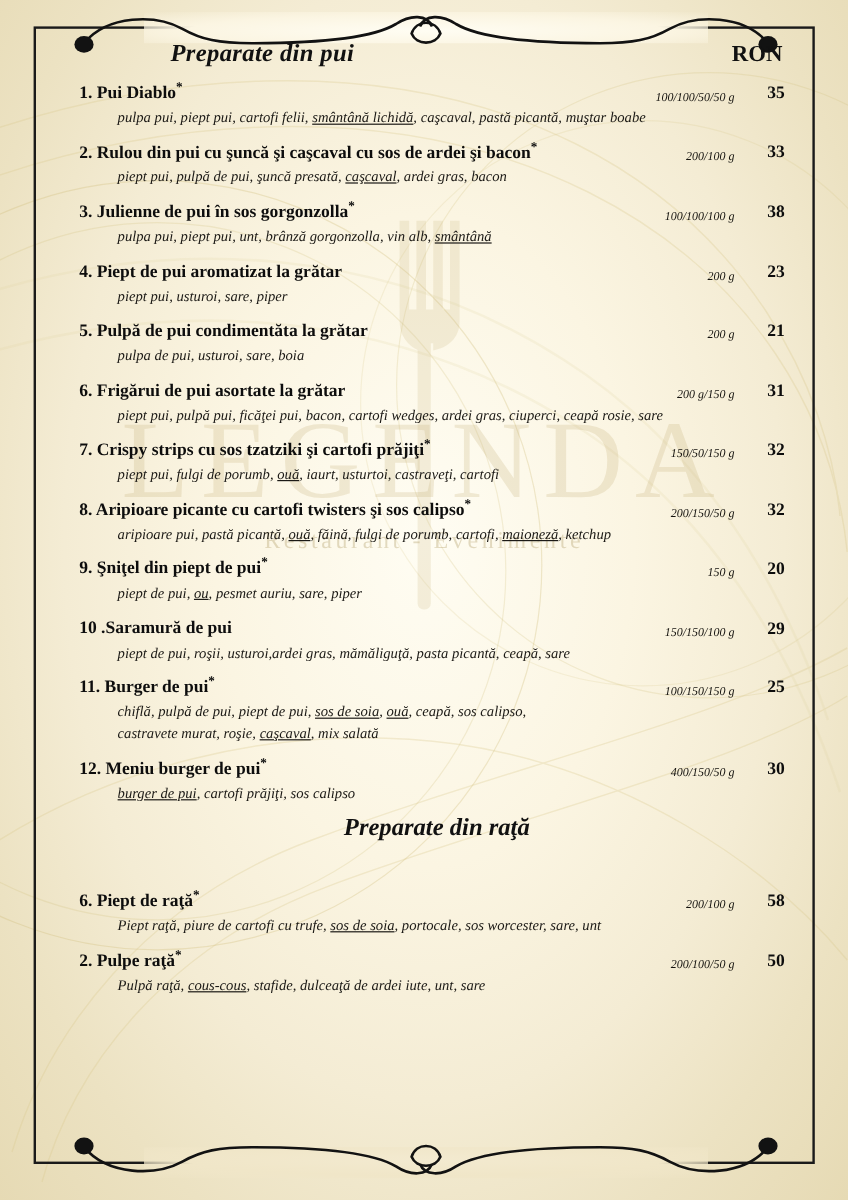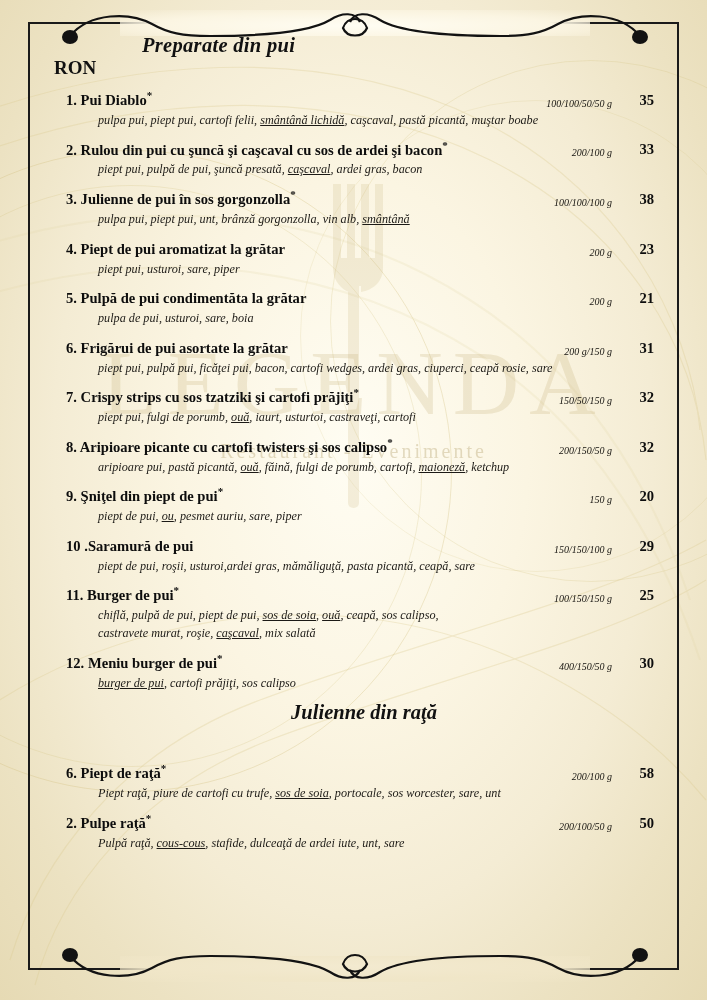"Preparate din pui" .section-head { flex-direction: column -> none }
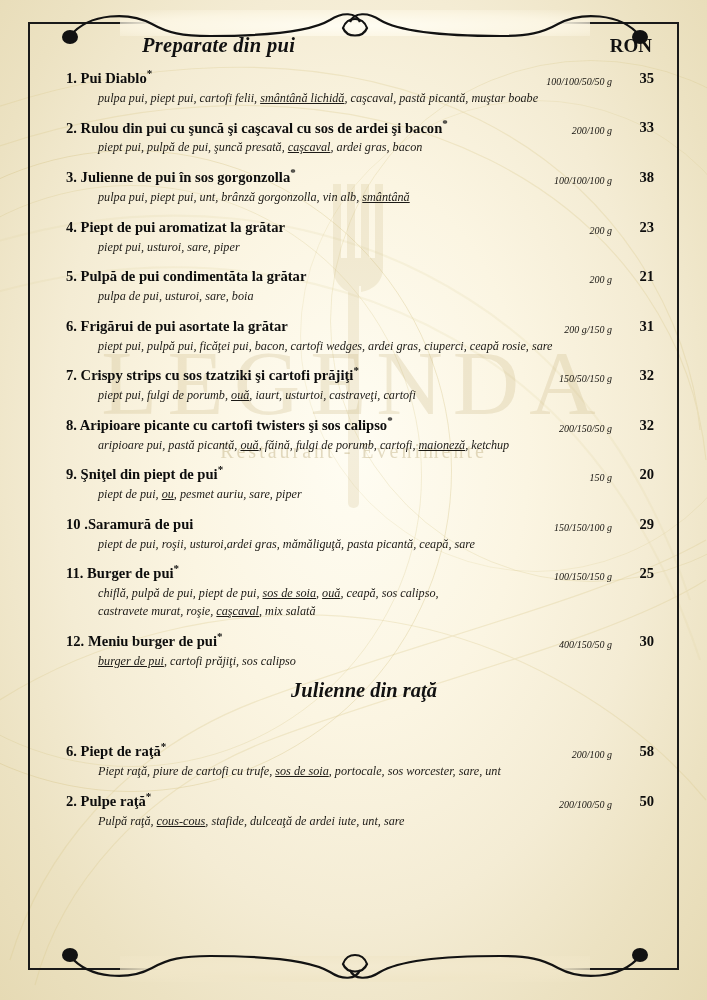"Julienne din raţă" div.duck-title { text: Julienne -> Preparate }
